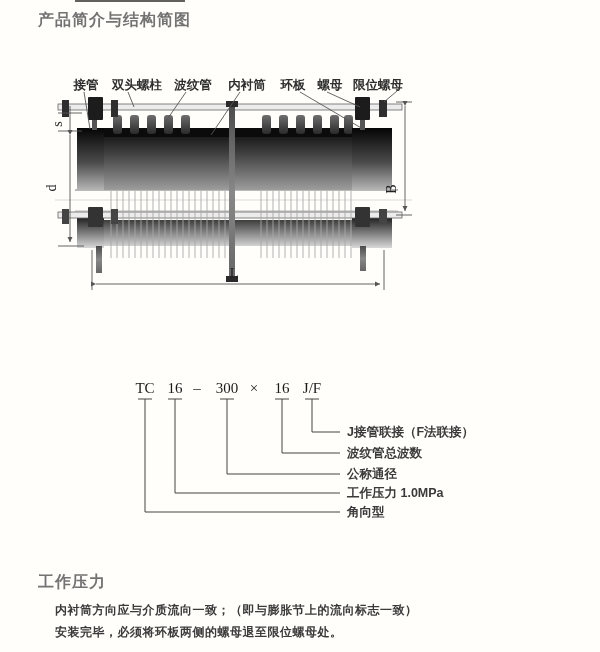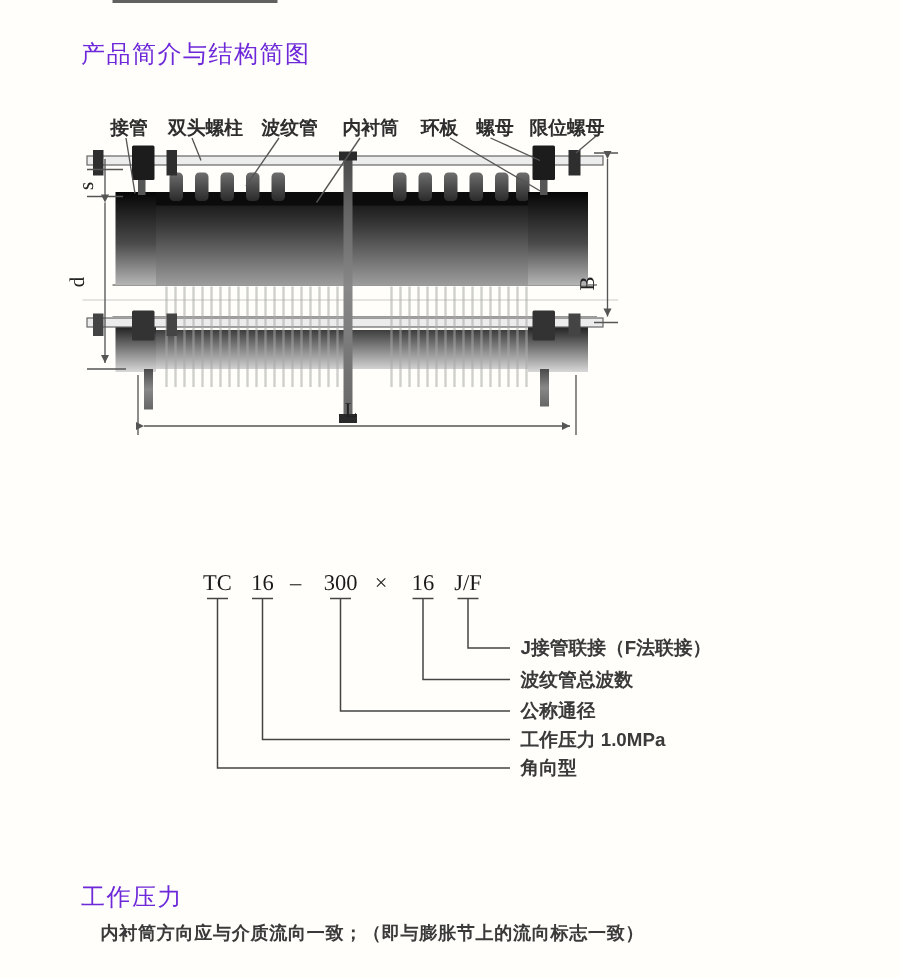"产品简介与结构简图" .sec-title { color: #6d28d9 -> #737373; font-weight: normal -> bold; margin: 16px -> 0 }
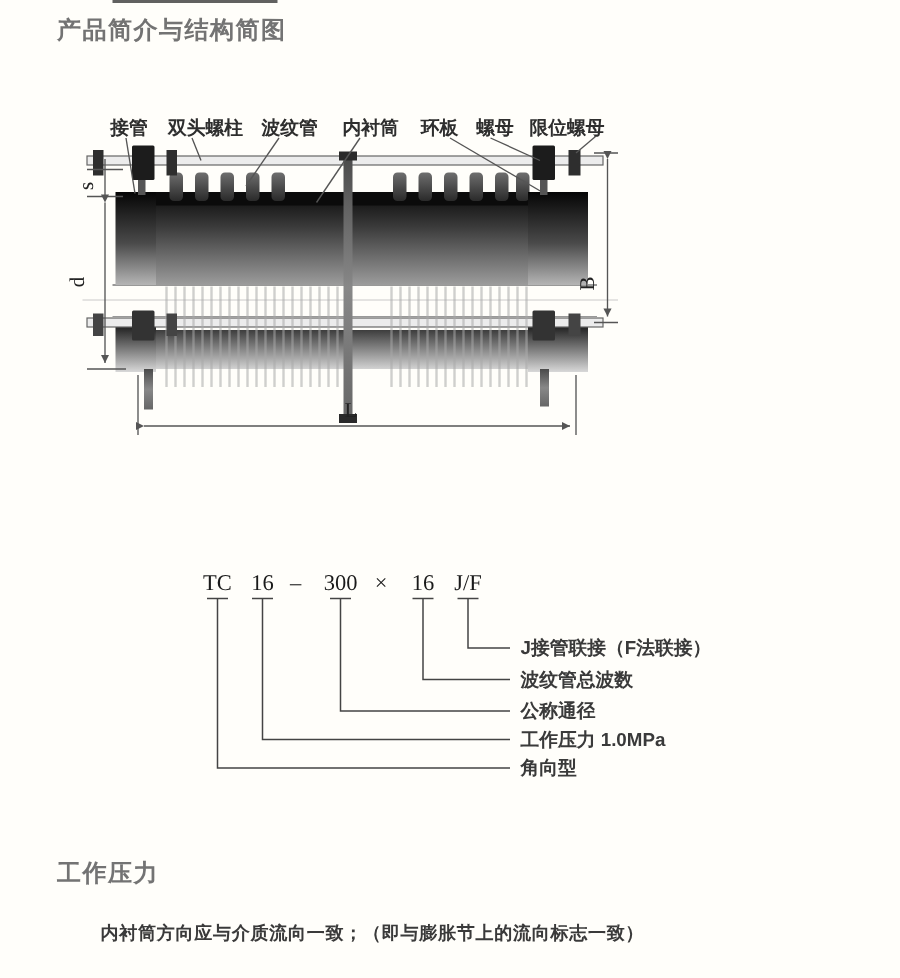"内衬筒方向应与介质流向一致；（即与膨胀节上的流向标志一致）" .install-line { margin: 12px -> 0 }
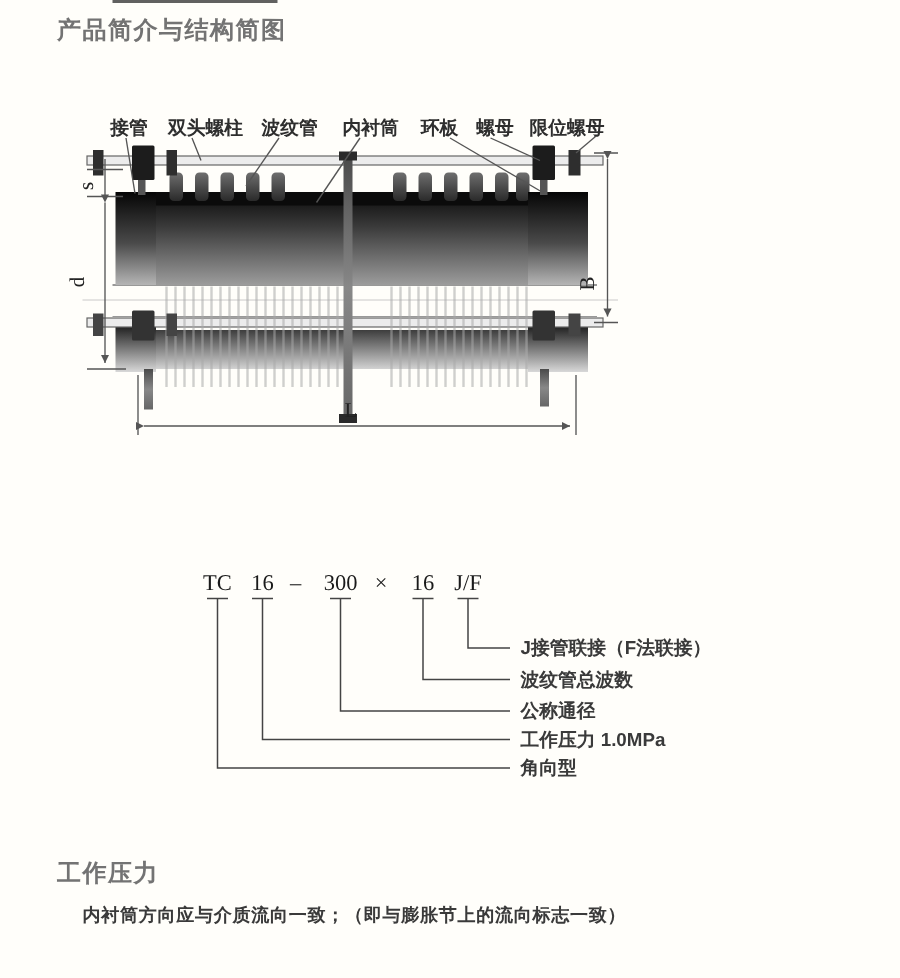"安装完毕，必须将环板两侧的螺母退至限位螺母处。" p.install-line { html: none -> <p>安装完毕，必须将环板两侧的螺母退至限位螺母处。</p> }
